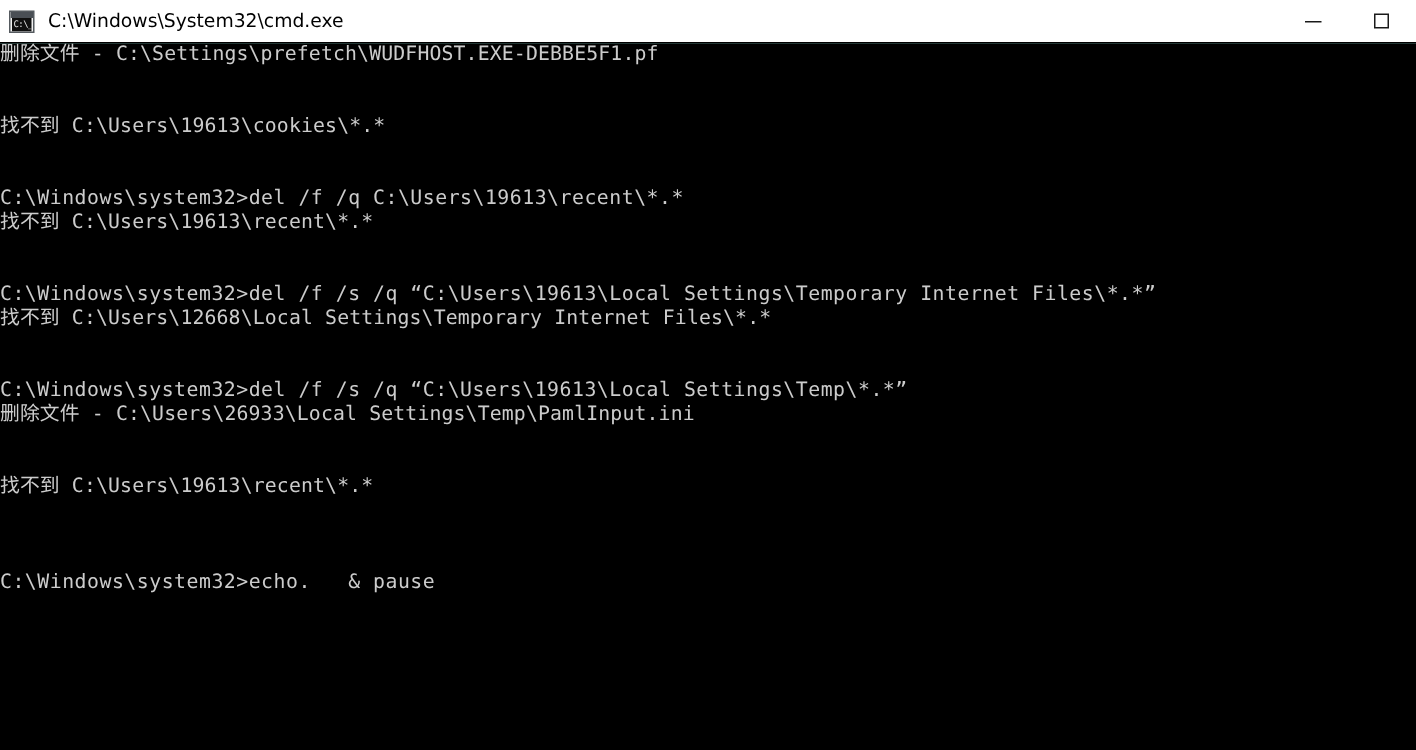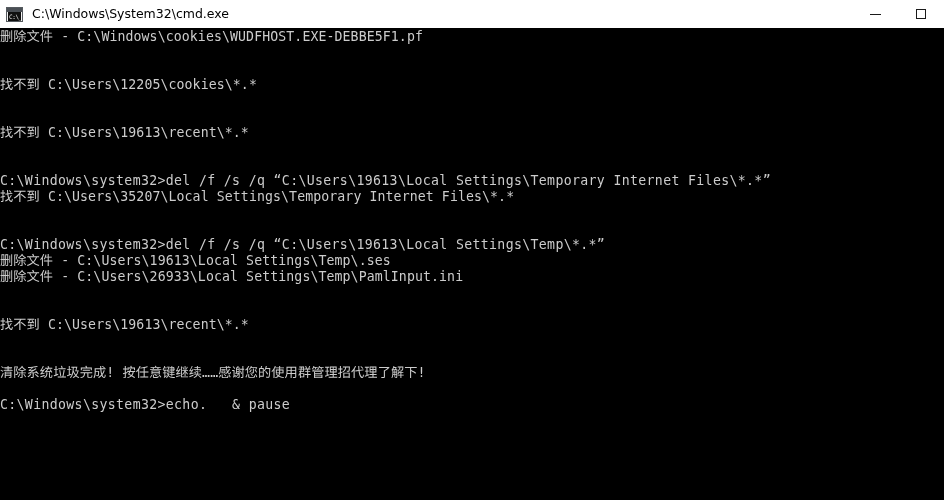"删除文件 -" div.line { text: Windows\cookies -> Settings\prefetch }
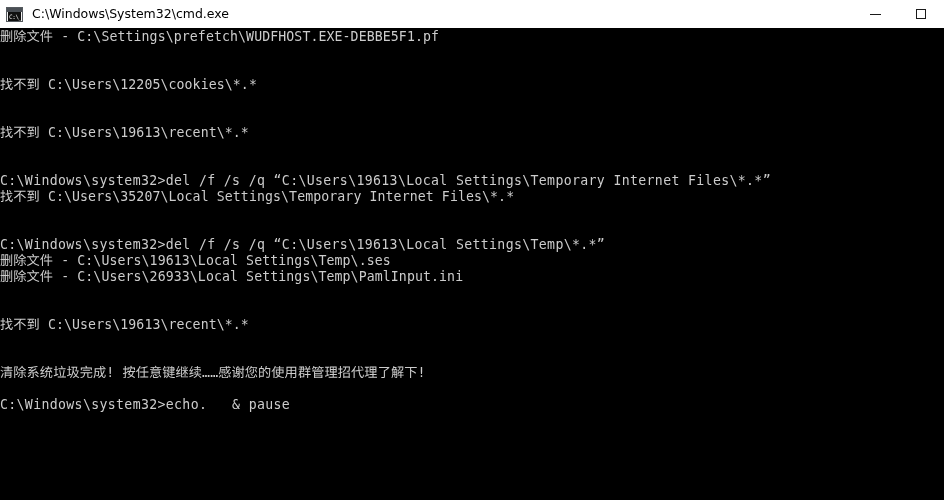"找不到 C:\Users\12205\cookies\*.*" div.line { text: 12205 -> 19613 }
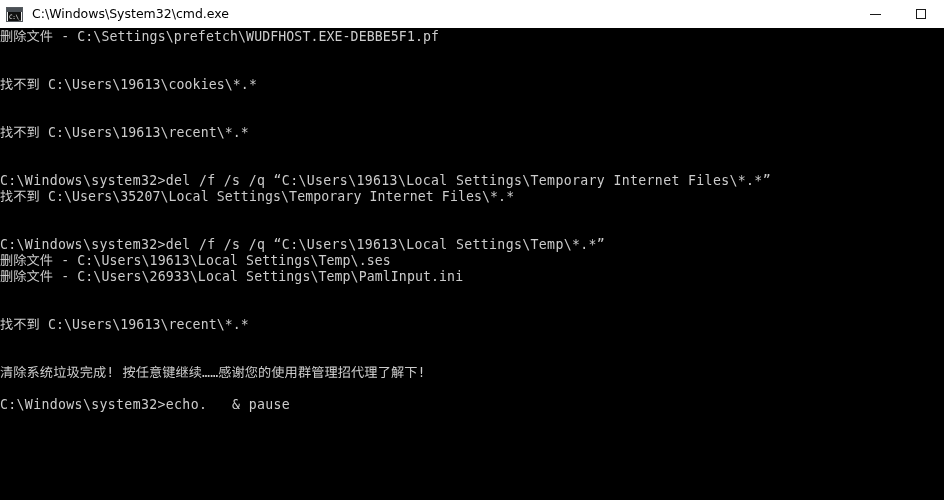"C:\Windows\system32>del /f /q" div.line { html: none -> <div>C:\Windows\system32&gt;del /f /q C:\Users\19613\recent\*.*</div> }
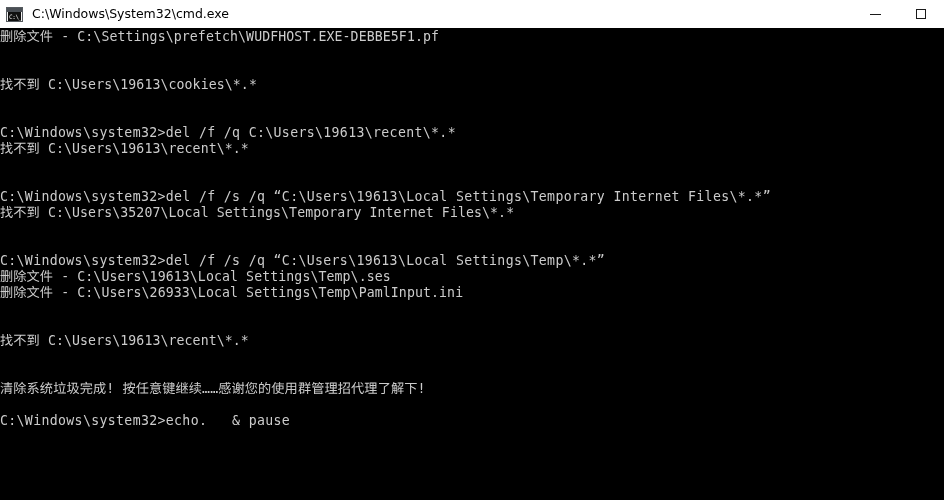"找不到 C:\Users\35207\Local" div.line { text: 35207 -> 12668 }
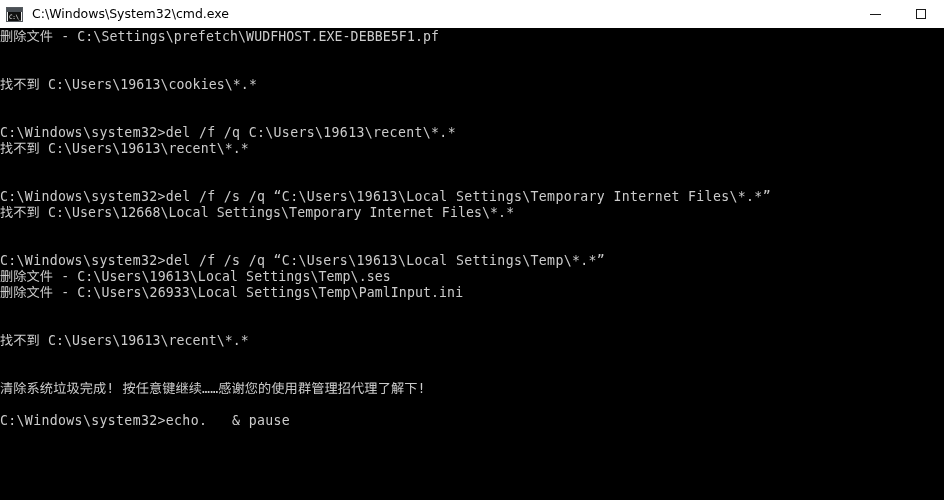"删除文件 - C:\Users\19613\Local" div.line { html: <div>删除文件 - C:\Users\19613\Local Settings\Temp\.ses</div> -> none }
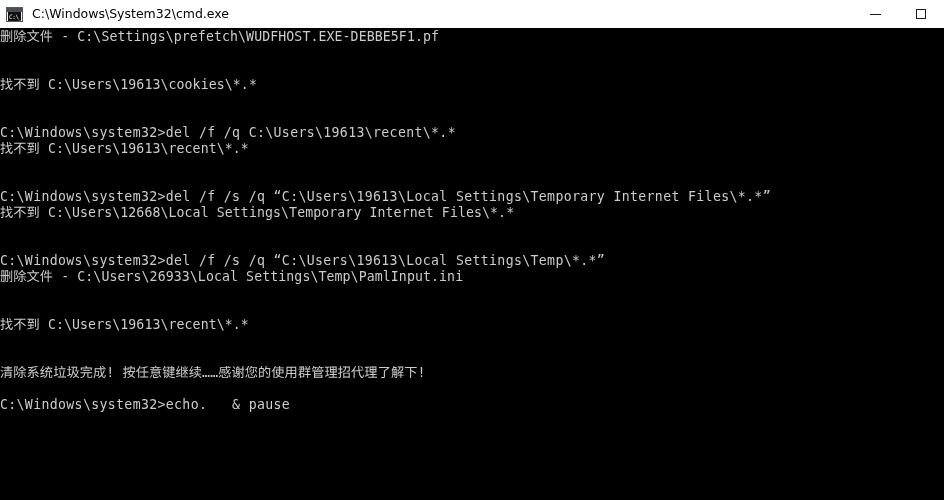"清除系统垃圾完成! 按任意键继续……感谢您的使用群管理招代理了解下!" div.line { html: <div>清除系统垃圾完成! 按任意键继续……感谢您的使用群管理招代理了解下!</div> -> none }
